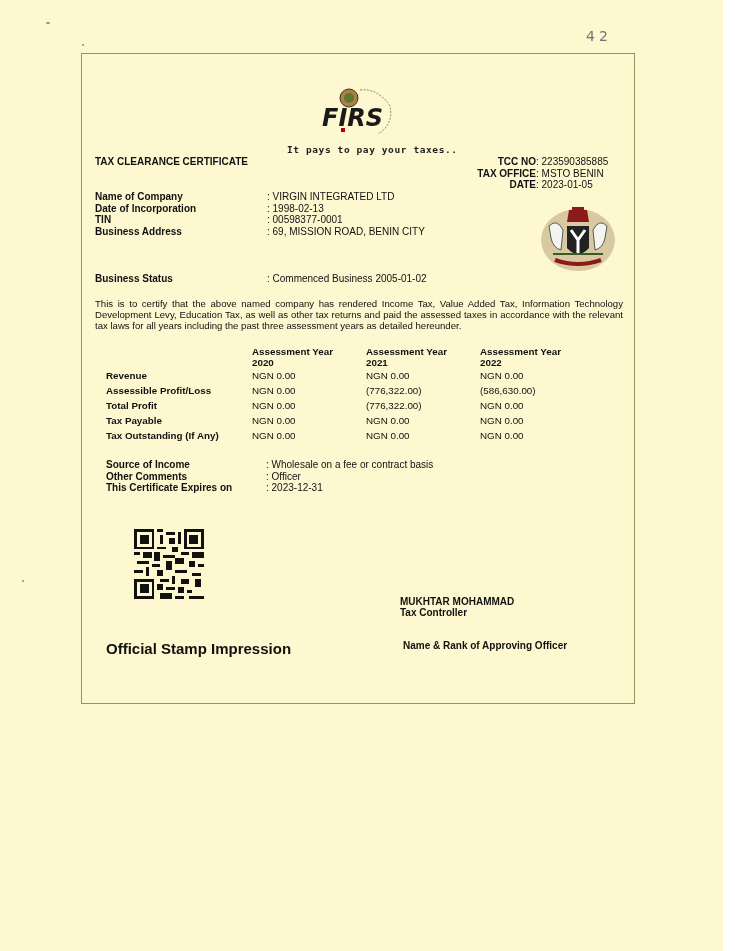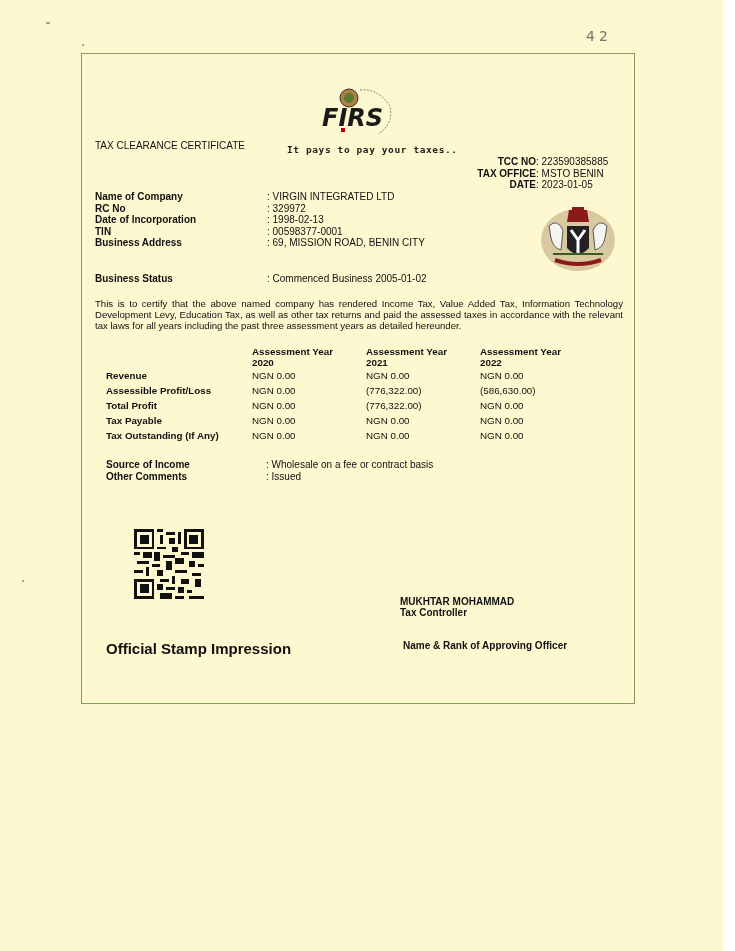"TAX CLEARANCE CERTIFICATE" .title { font-weight: normal -> bold; top: 140px -> 156px }
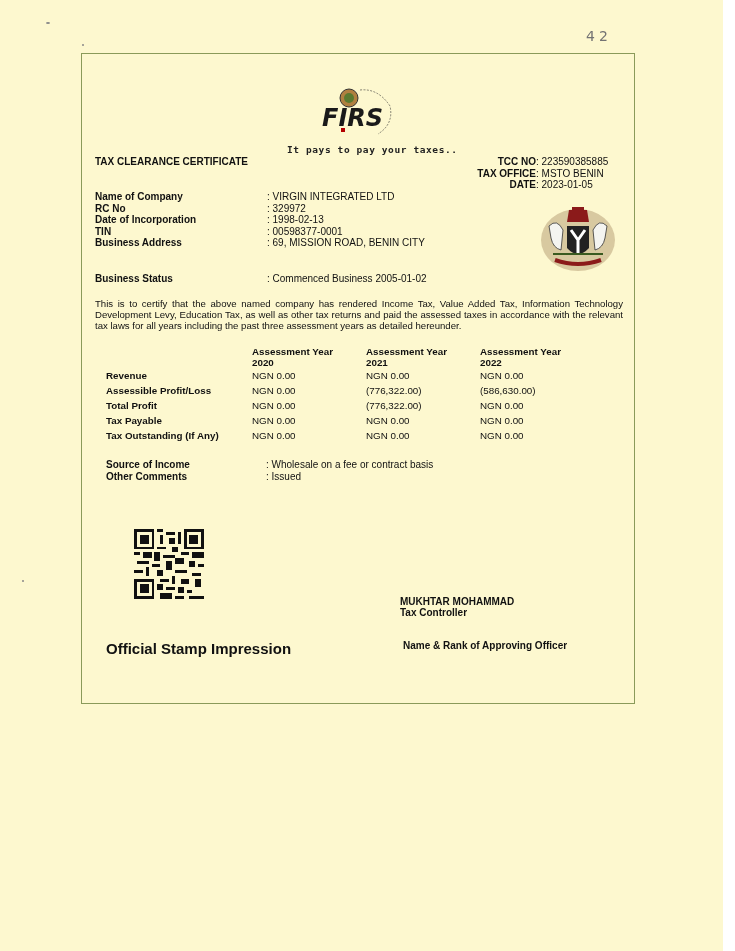"RC No" div.row { html: <div> <span>RC No</span> <span>: 329972</span> </div> -> none }
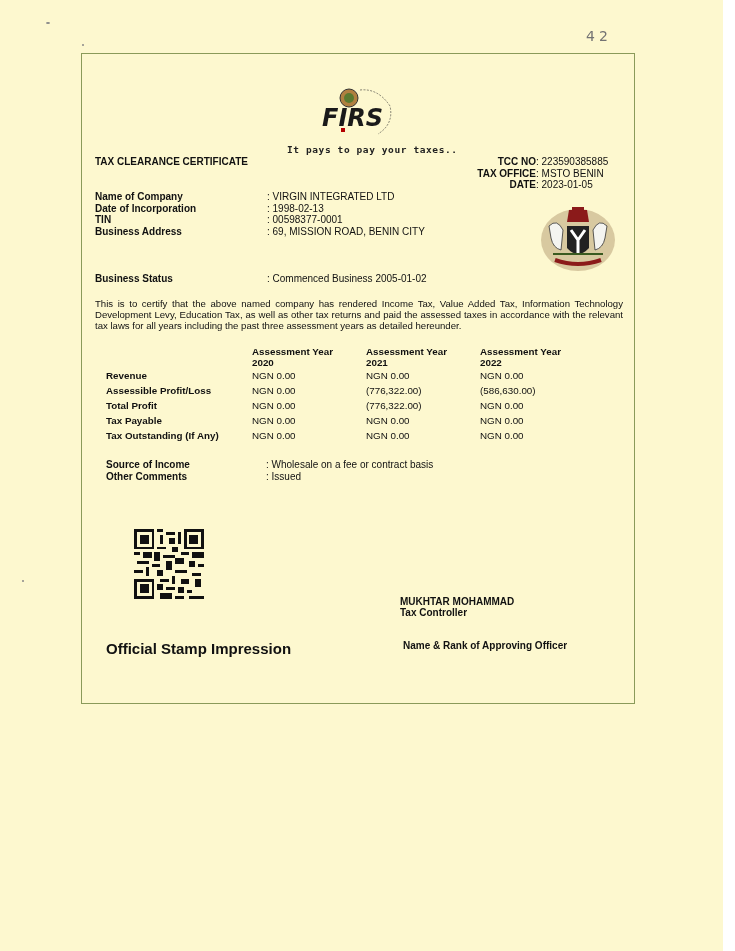": Issued" span { text: Issued -> Officer }
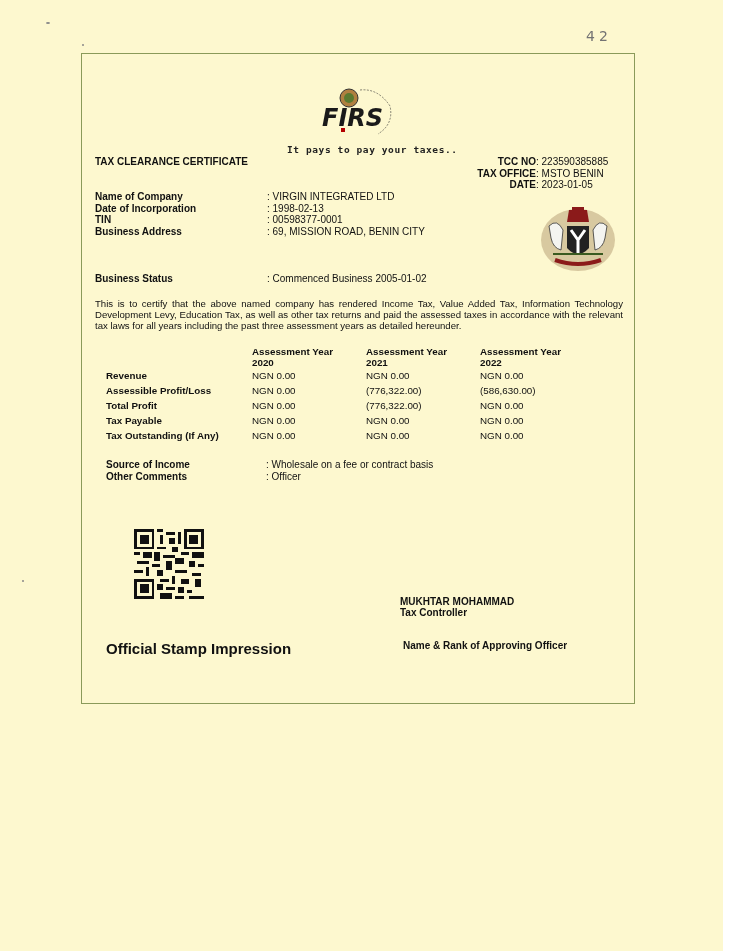"This Certificate Expires on" div.row { html: none -> <div> <span>This Certificate Expires on</span> <span>: 2023-12-31</span> </div> }
